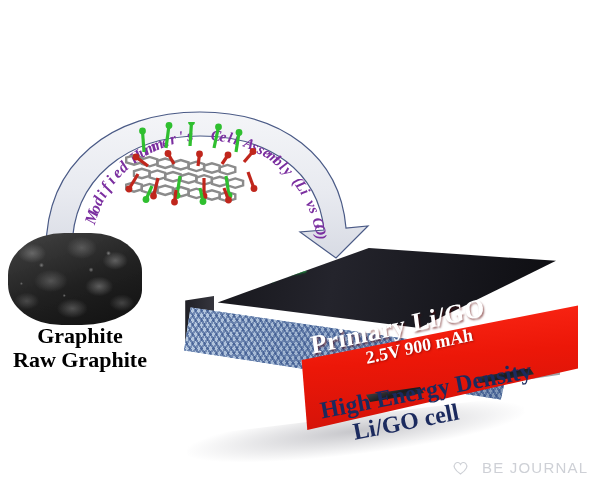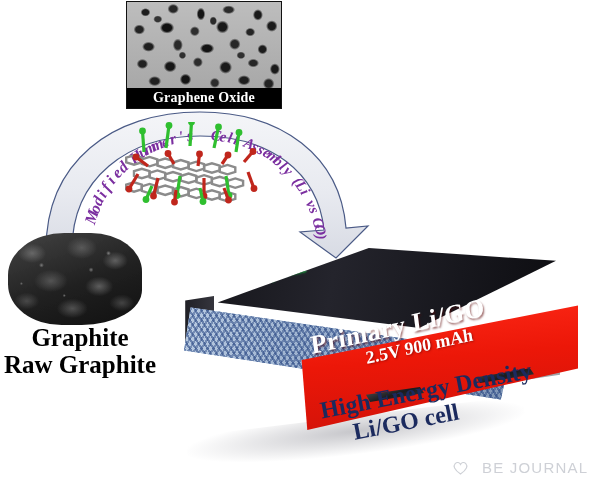"Graphene Oxide" div { html: <div> <div></div> <div>Graphene Oxide</div> </div> -> none }
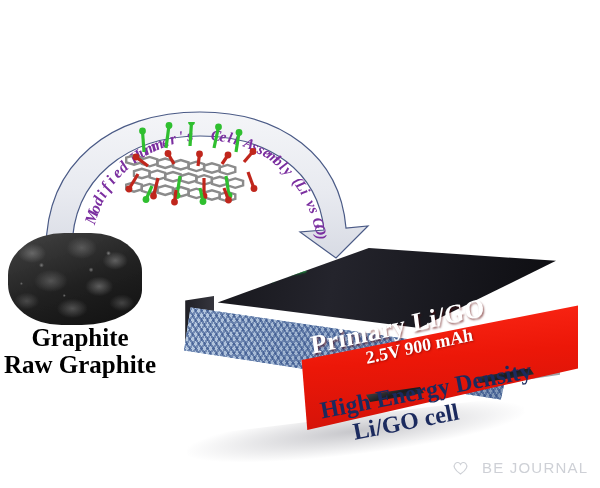"Graphite" #graphite-label { font-size: 25px -> 22px }
